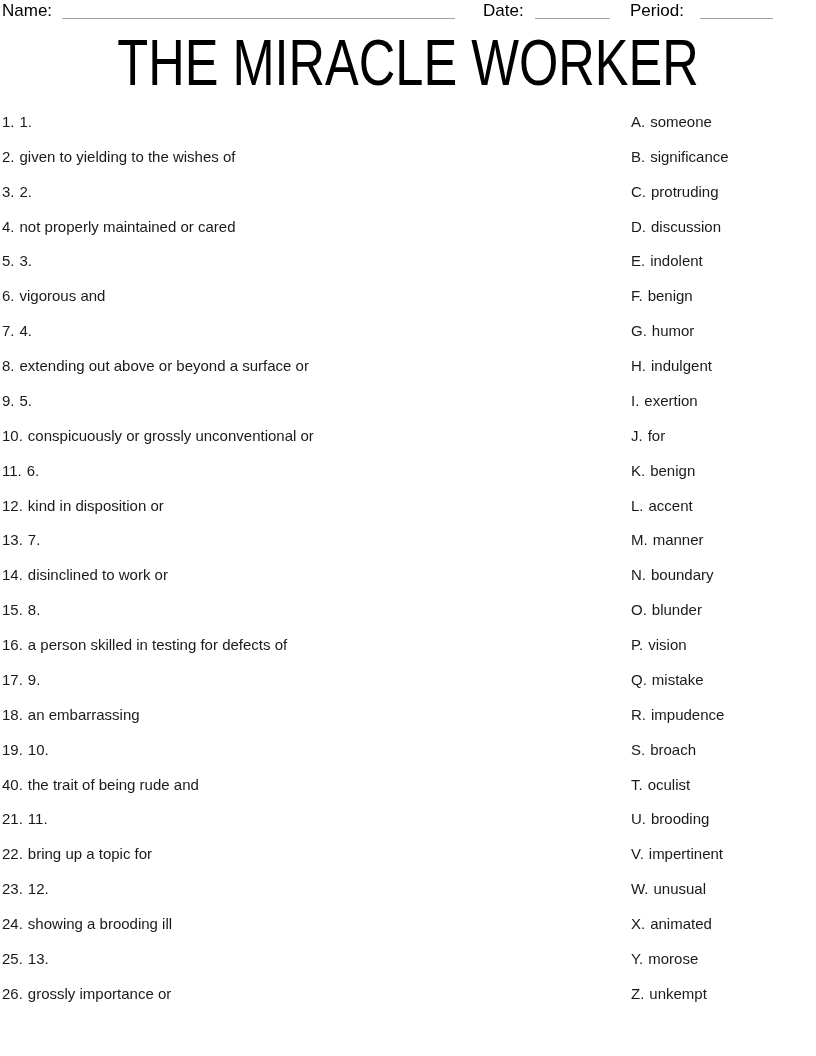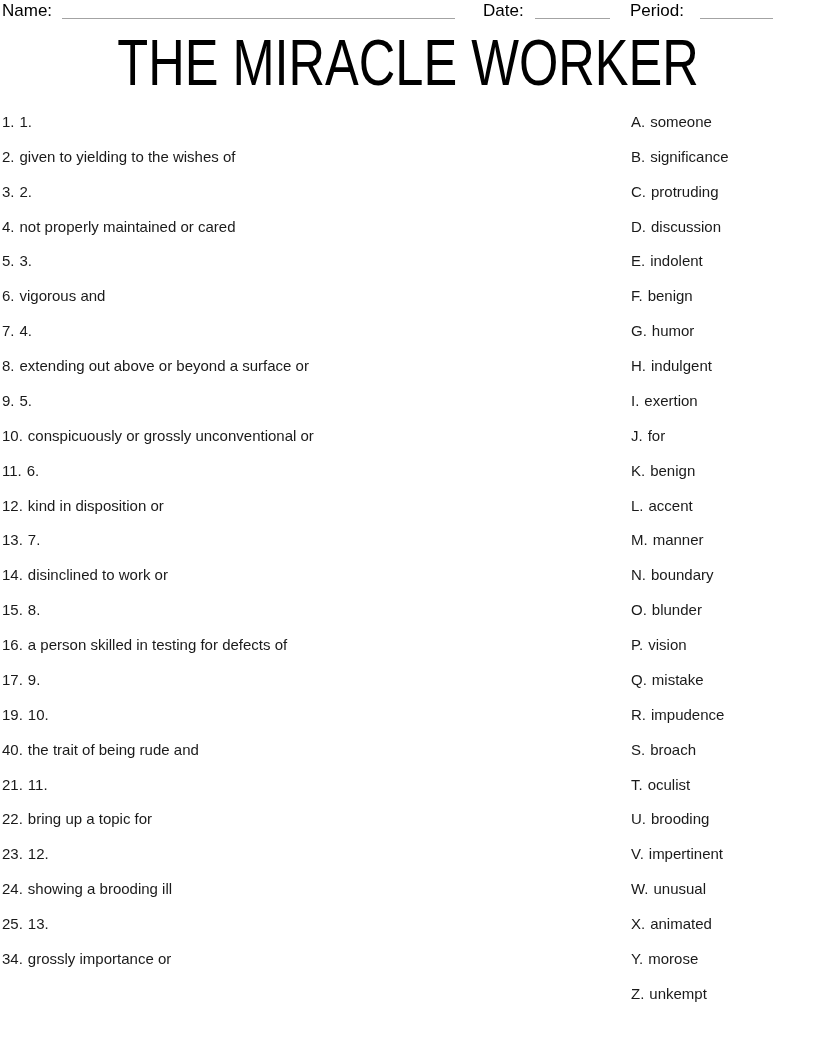"18." div.row { html: none -> <div> <span>18.</span> <span>an embarrassing</span> </div> }
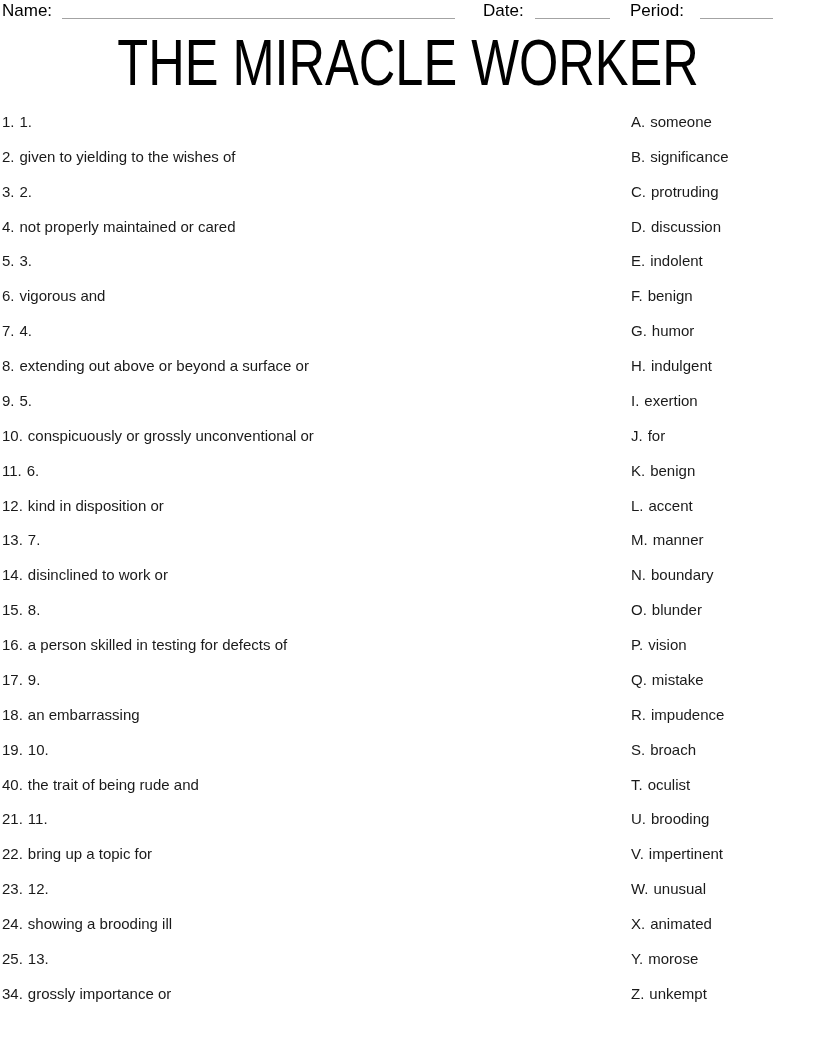"34." span.num { text: 34 -> 26 }
